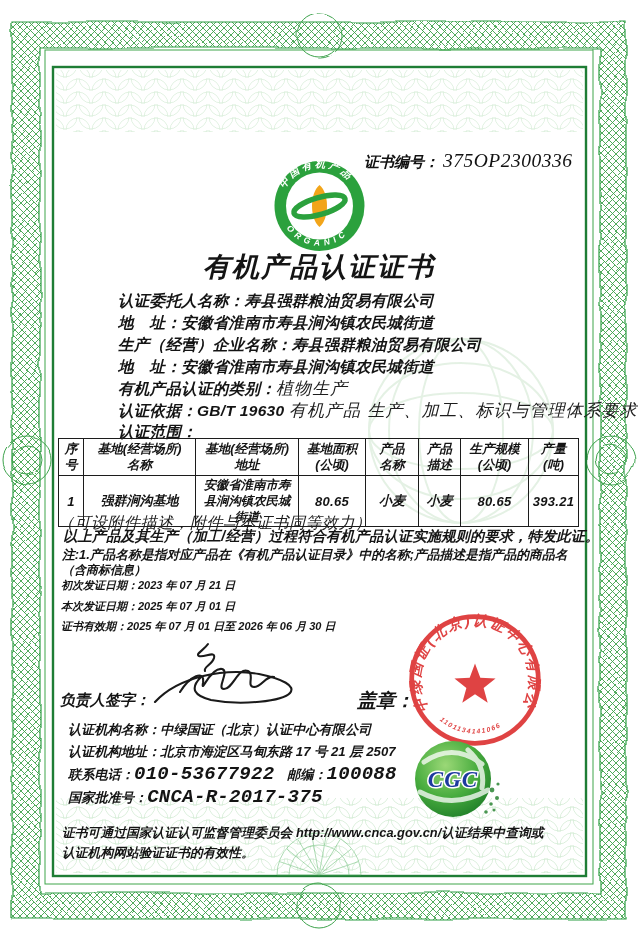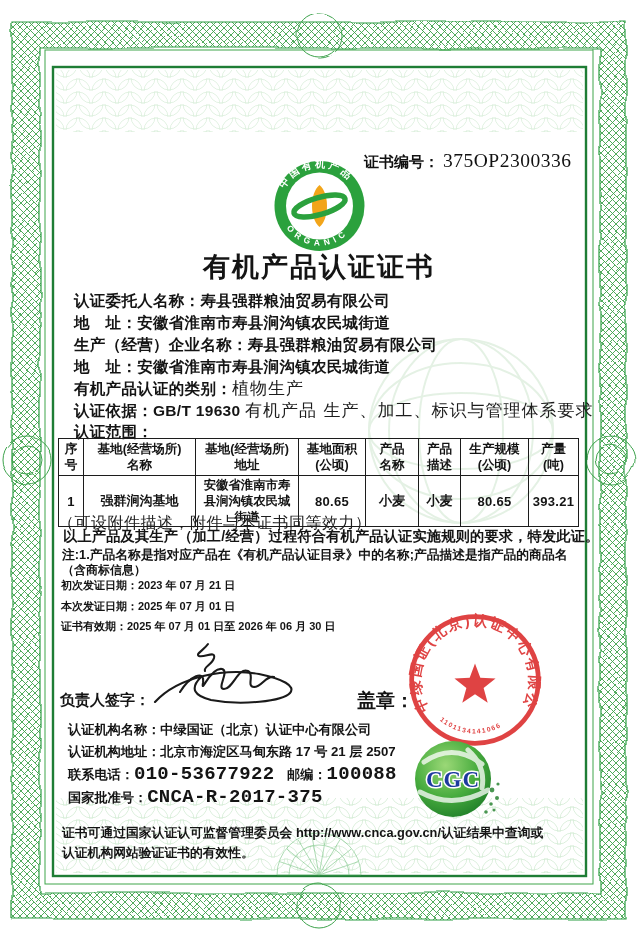"证书编号：" .page { font-style: none -> italic }
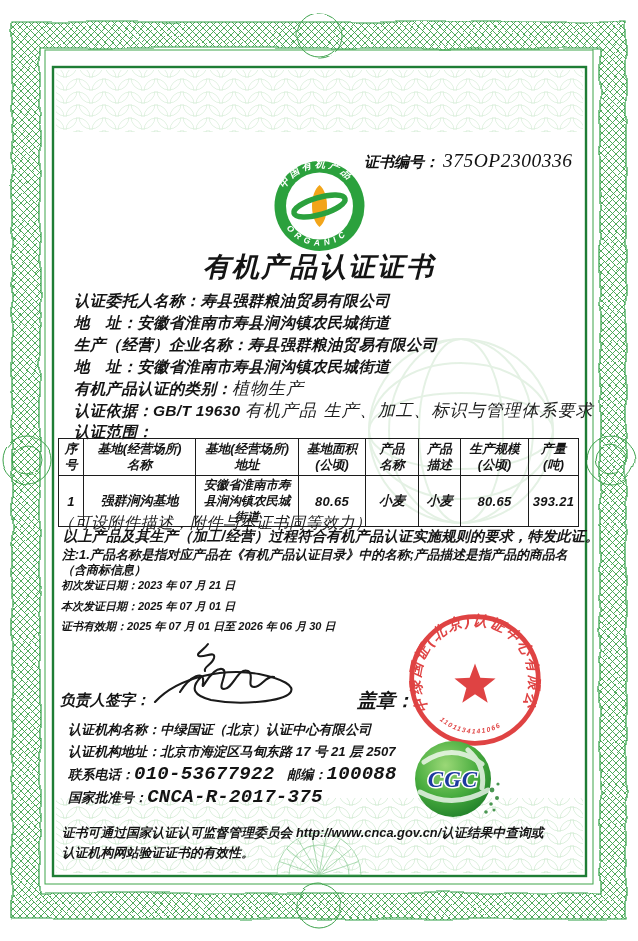"认证委托人名称：寿县强群粮油贸易有限公司" .f-line { margin-left: none -> 44px }
